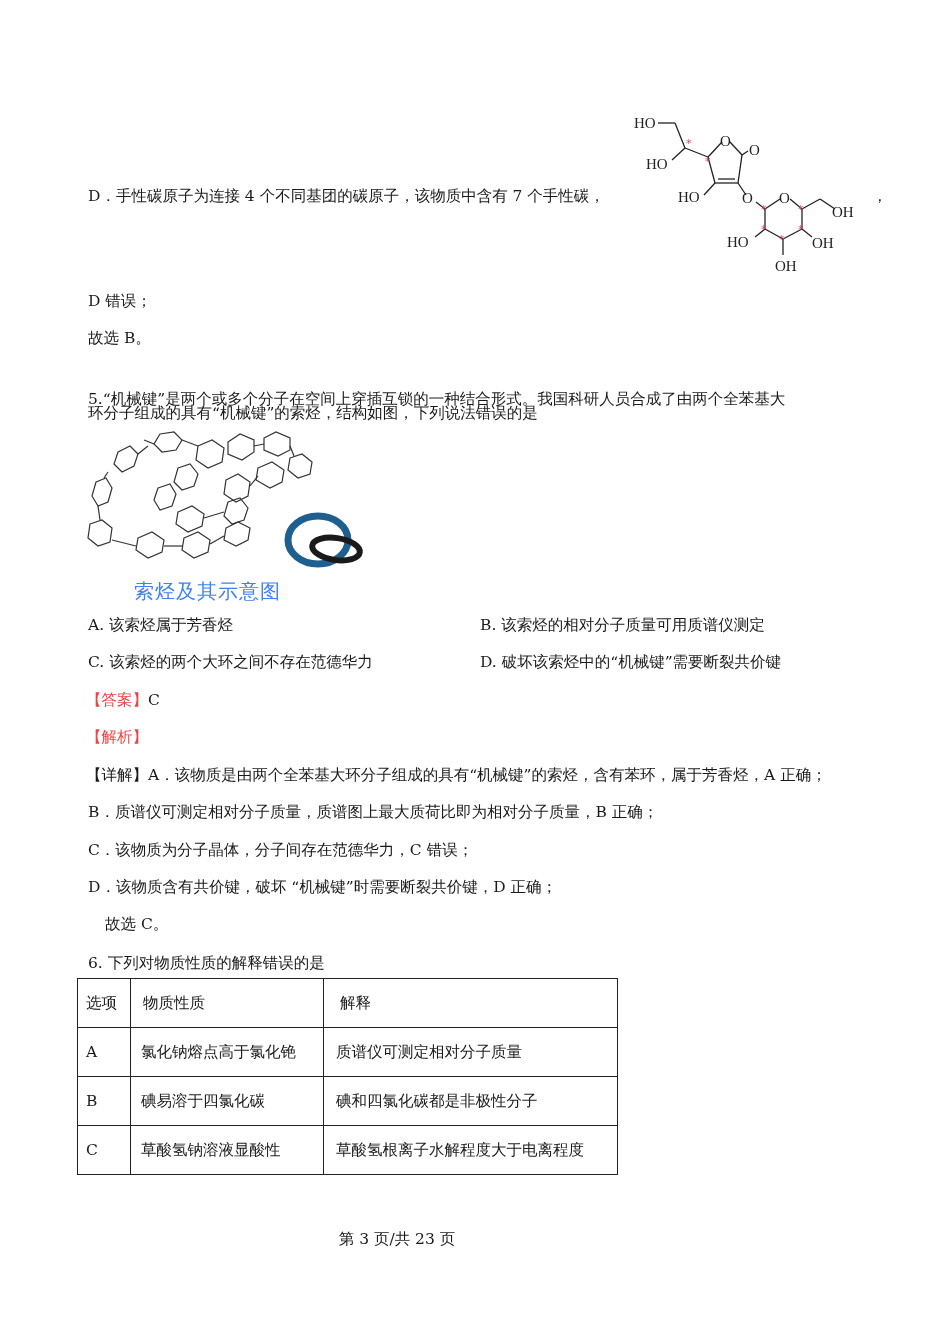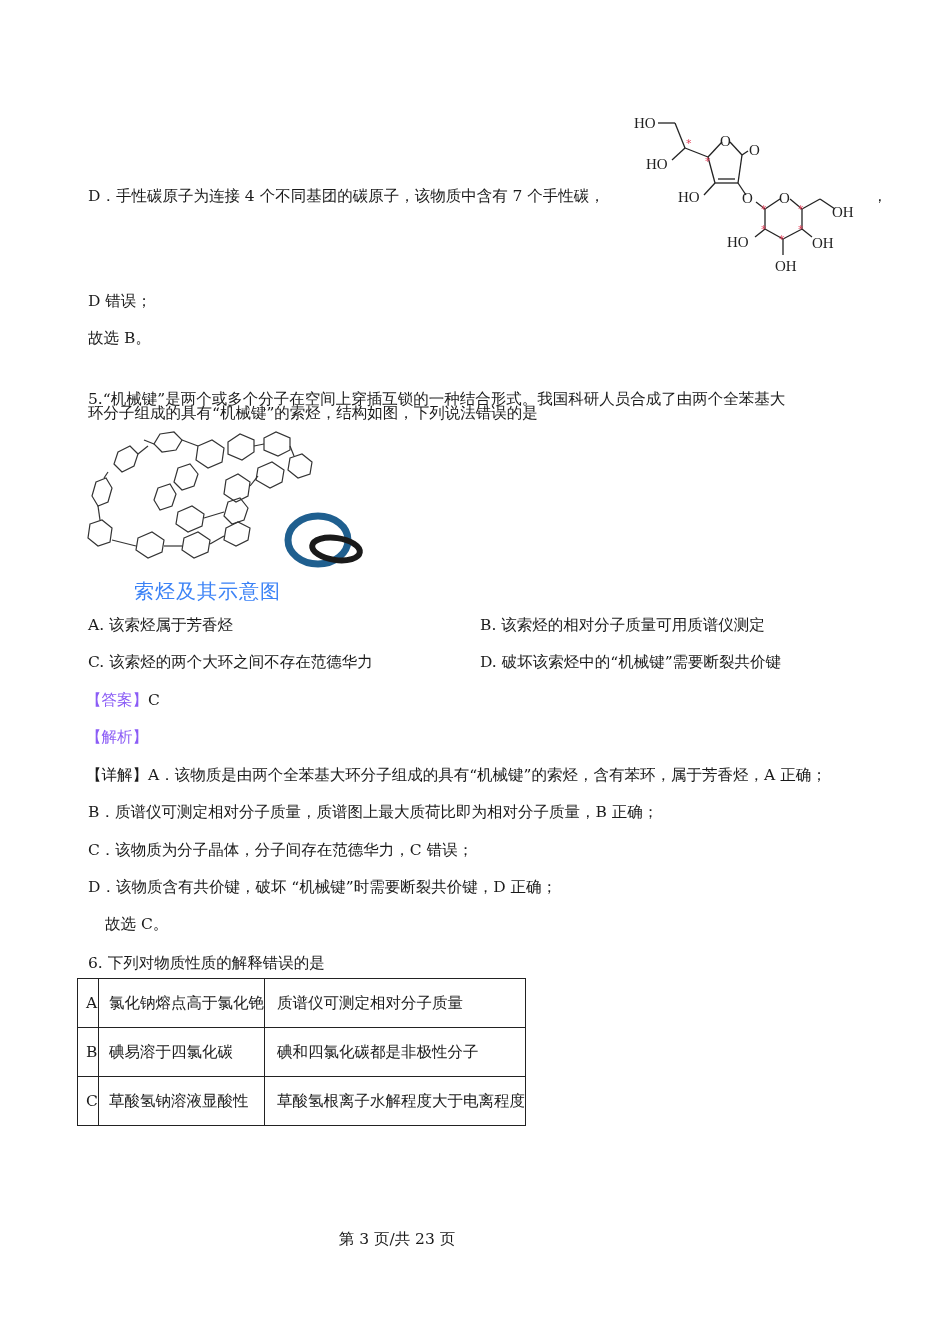"【答案】" .blue { color: #8b5cf6 -> #ef4444 }
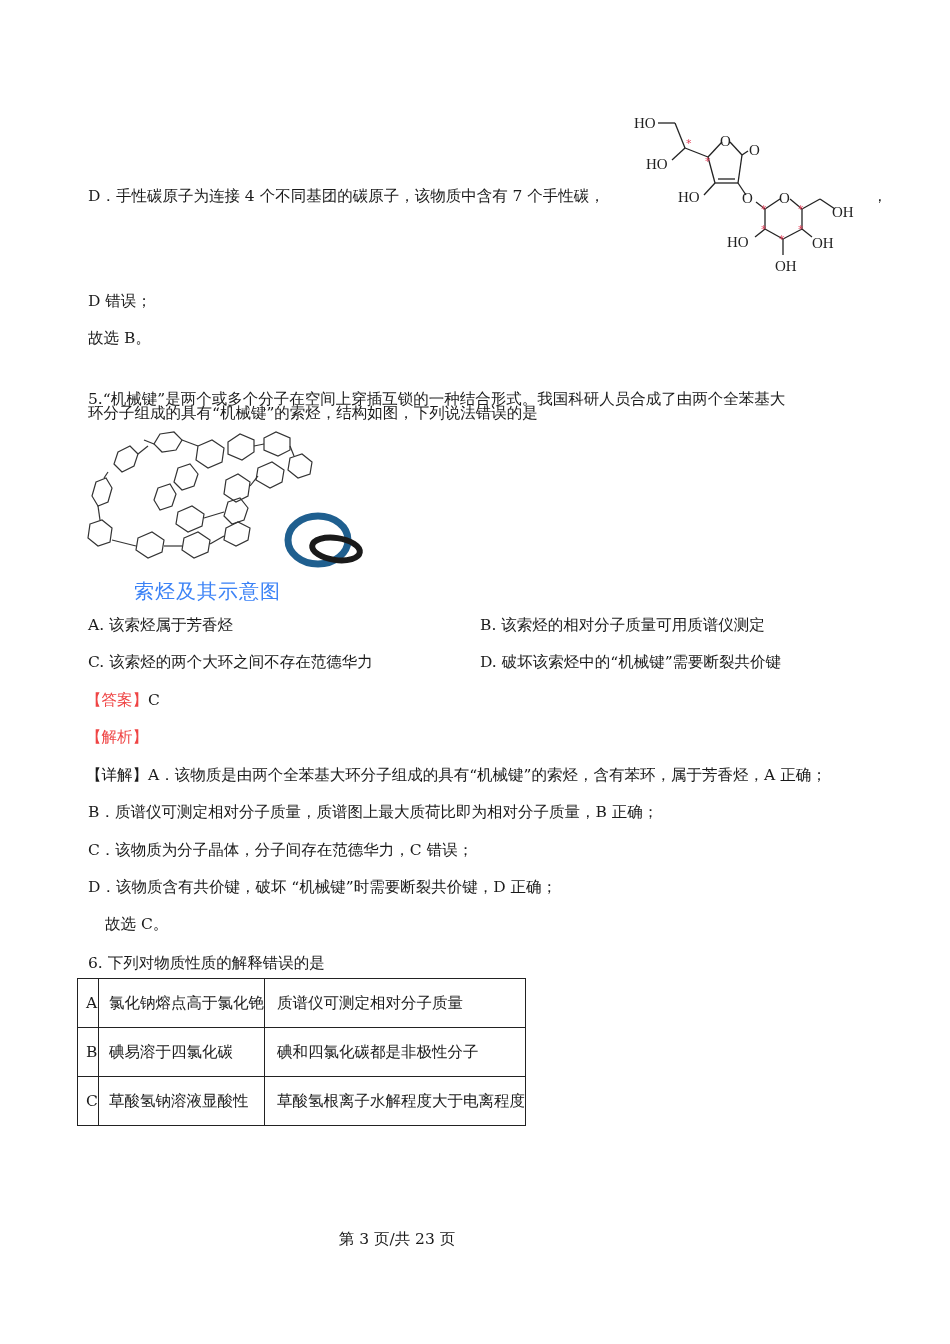"选项" tr { html: none -> <tr> <td>选项</td> <td>物质性质</td> <td>解释</td> </tr> }
